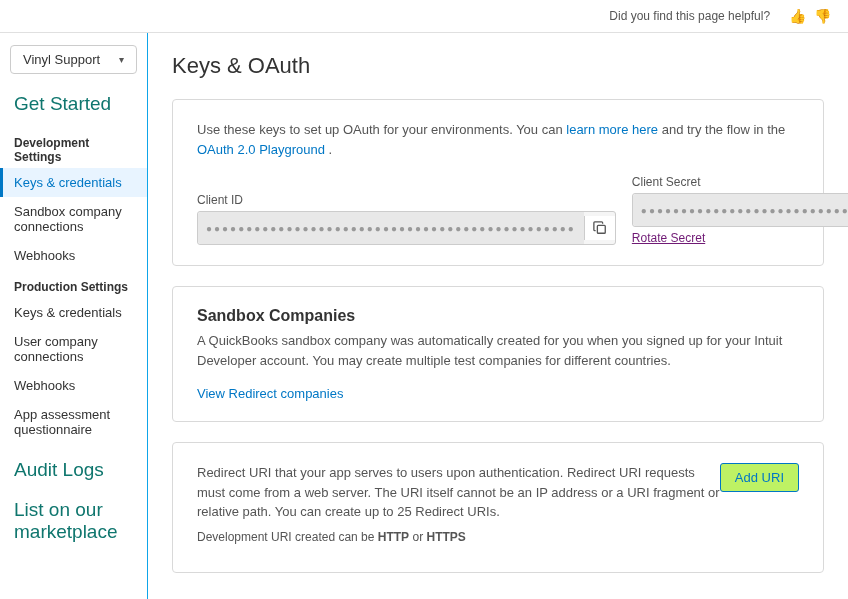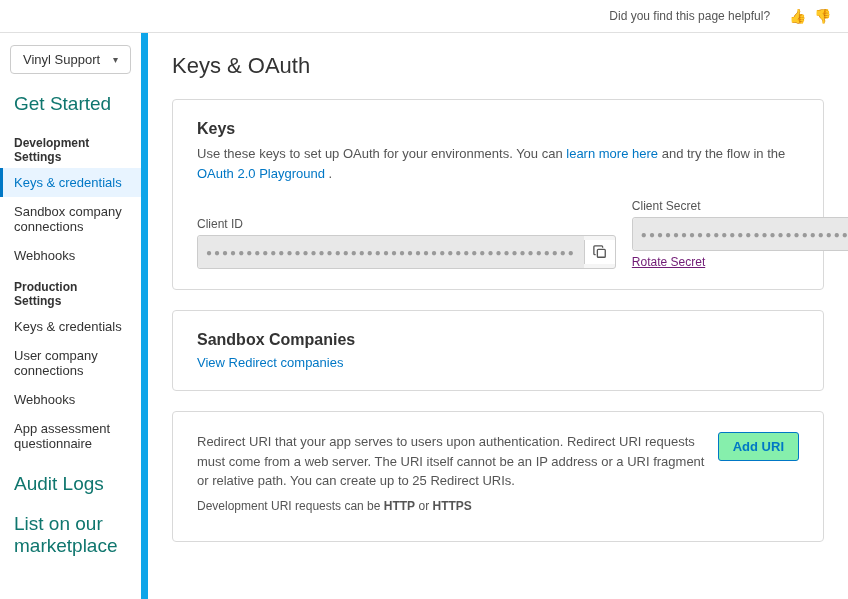"Vinyl Support" .sidebar { border-right: 7px solid #0ea5e9 -> 1px solid #0ea5e9 }
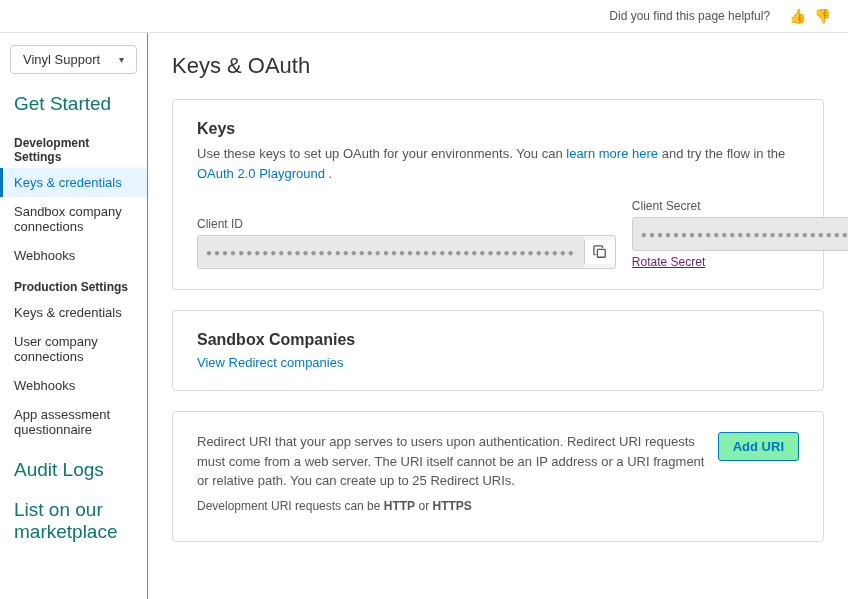"Keys" div.card-section-title { html: <div>Keys</div> -> none }
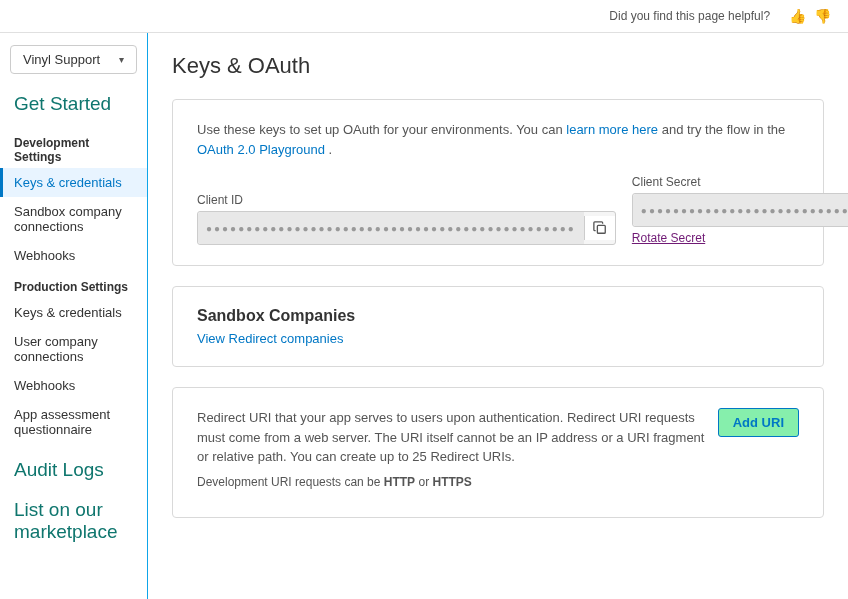"A QuickBooks sandbox company was" p.card-desc { html: none -> <p>A QuickBooks sandbox company was automatically created for you when you signed up for your Intuit Developer account. You may create multiple test companies for different countries.</p> }
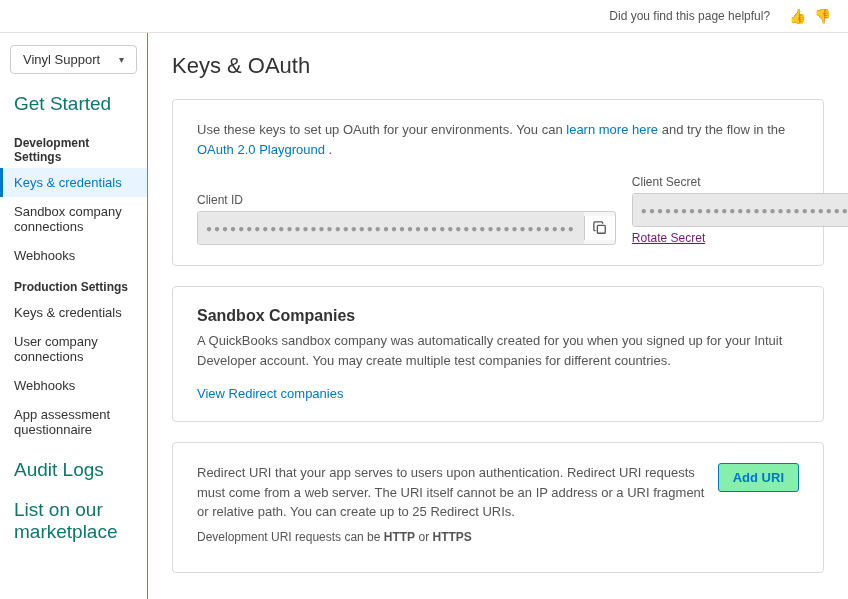"Add URI" .add-uri-btn { background: #86efac -> #bef264; font-weight: 700 -> 400 }
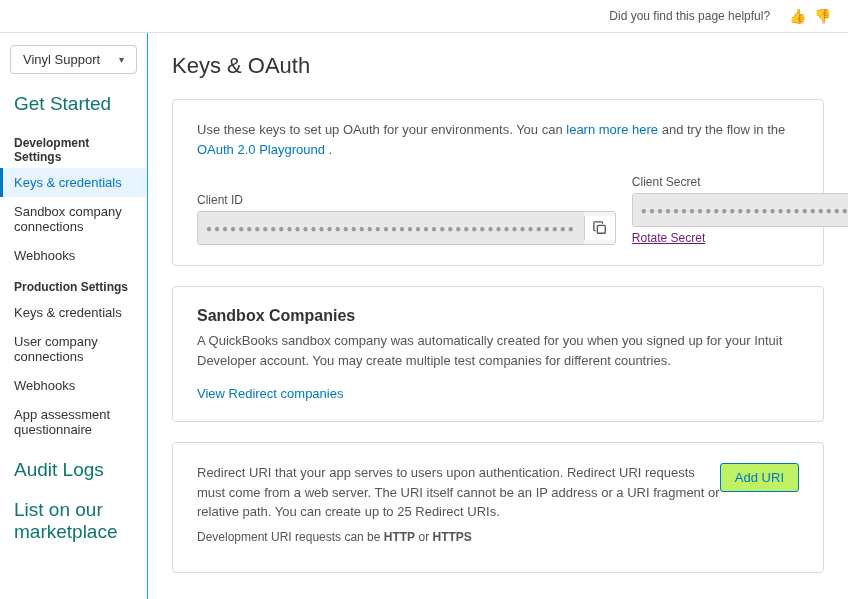"Development URI requests can be" span { text: requests -> created }
